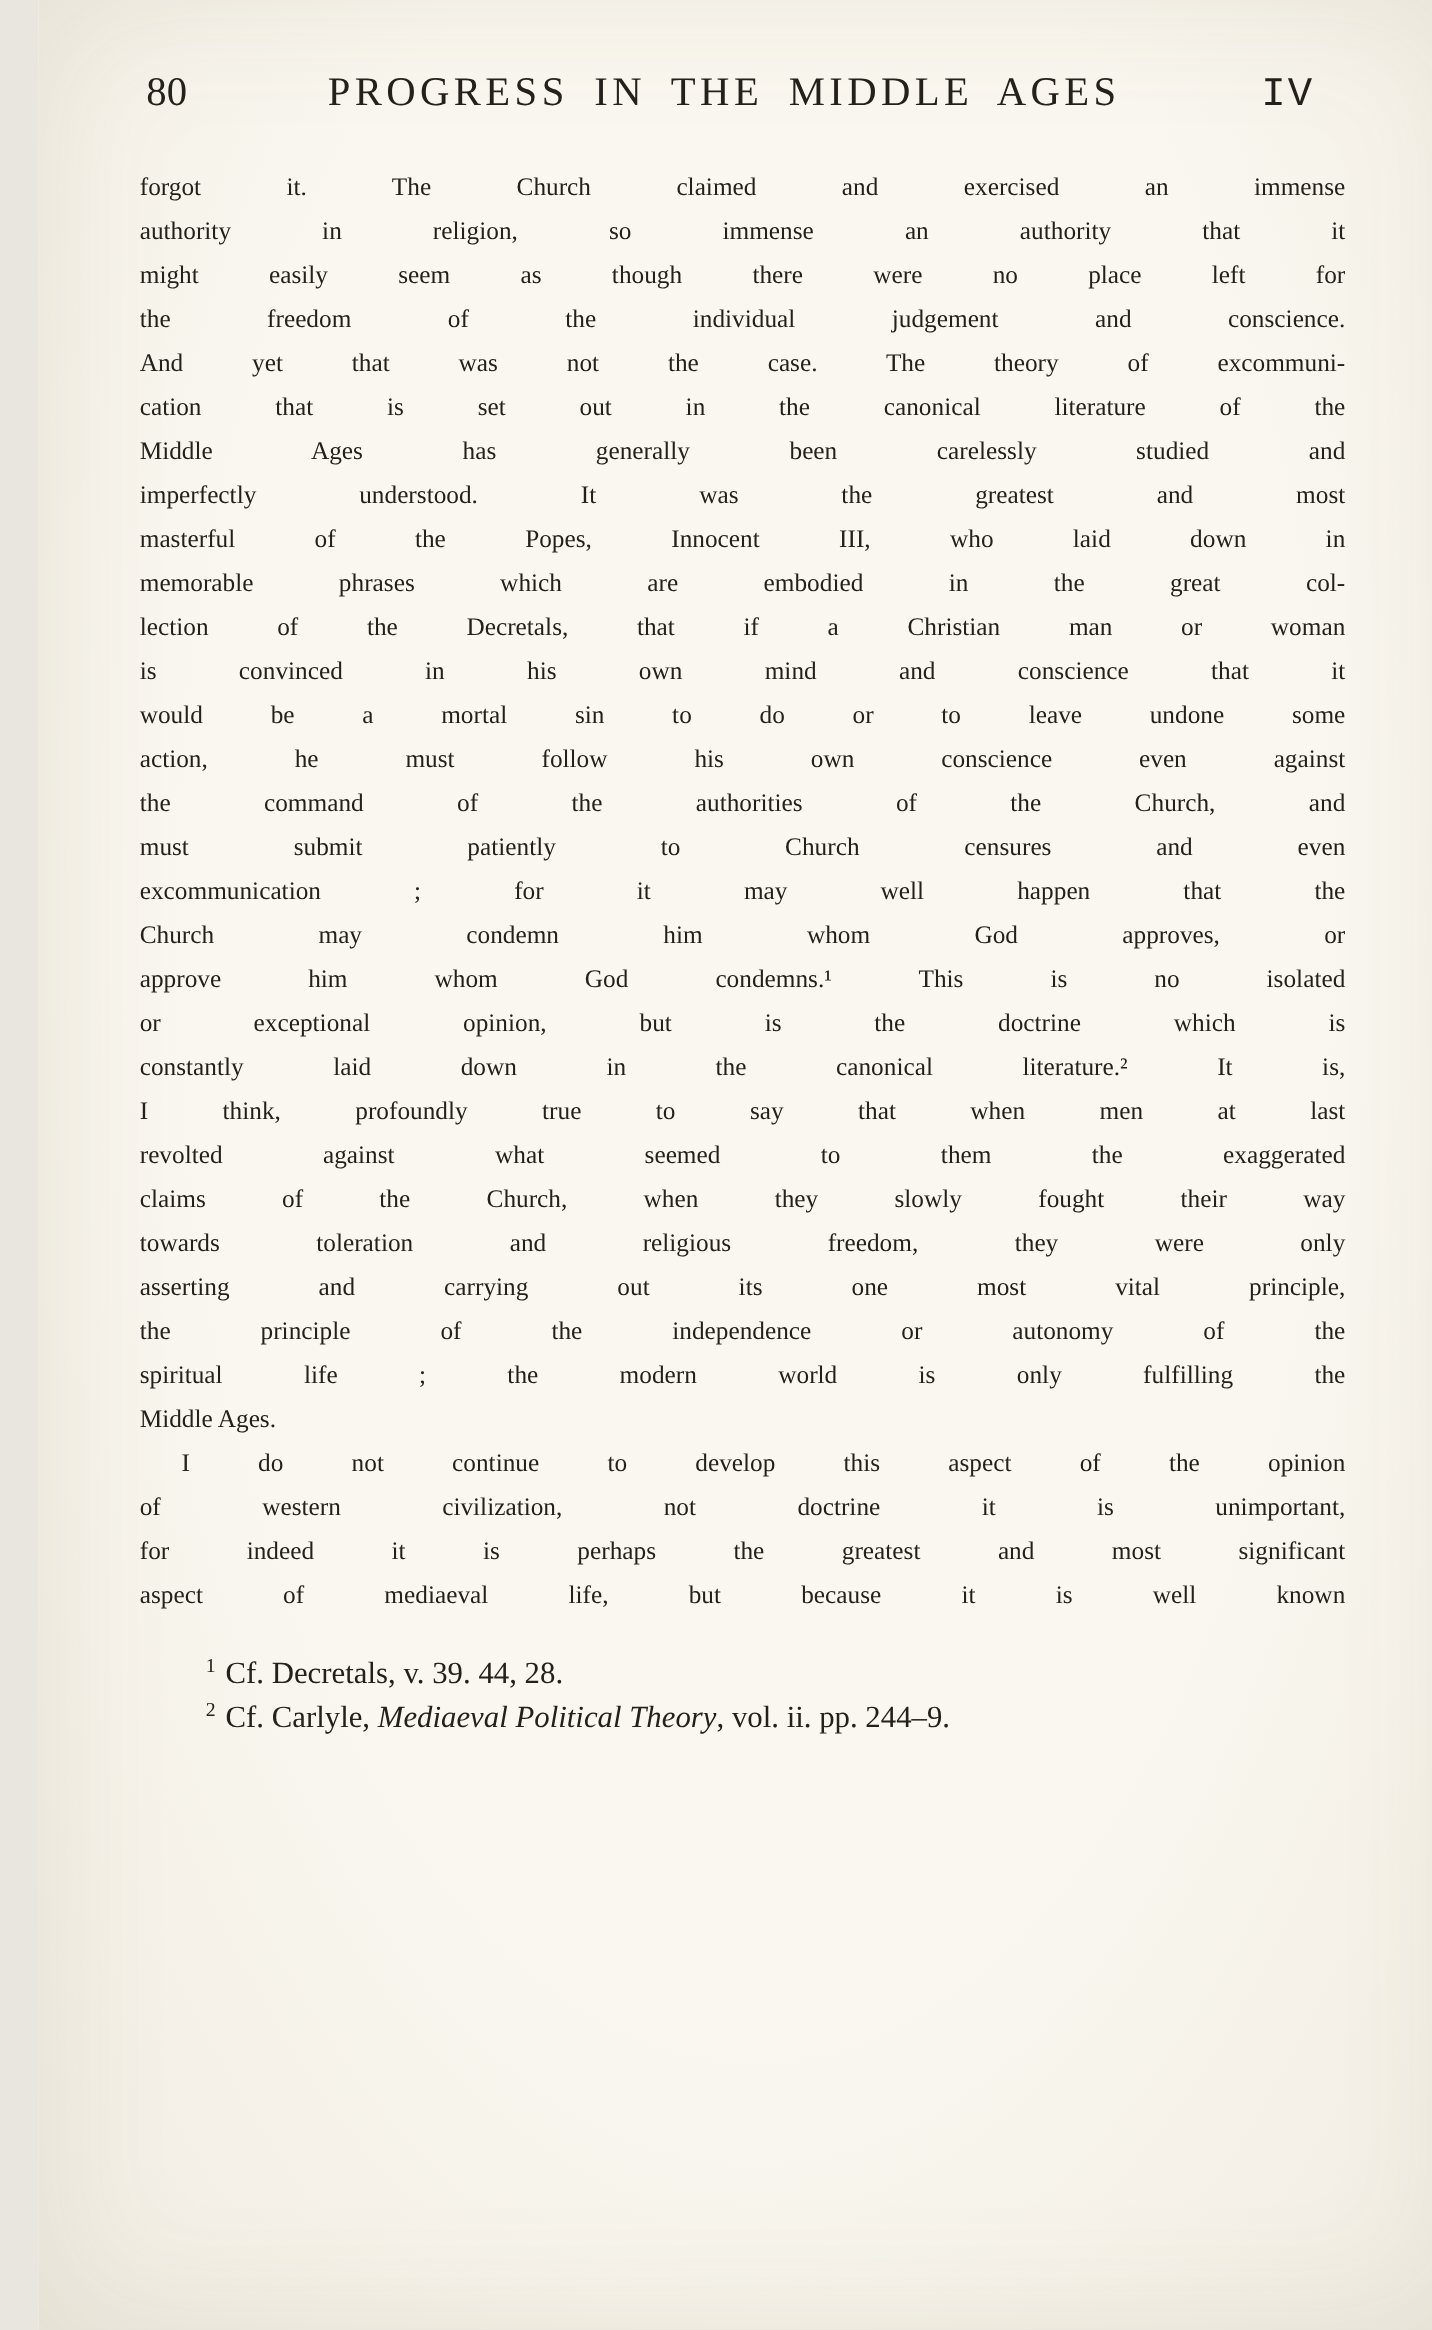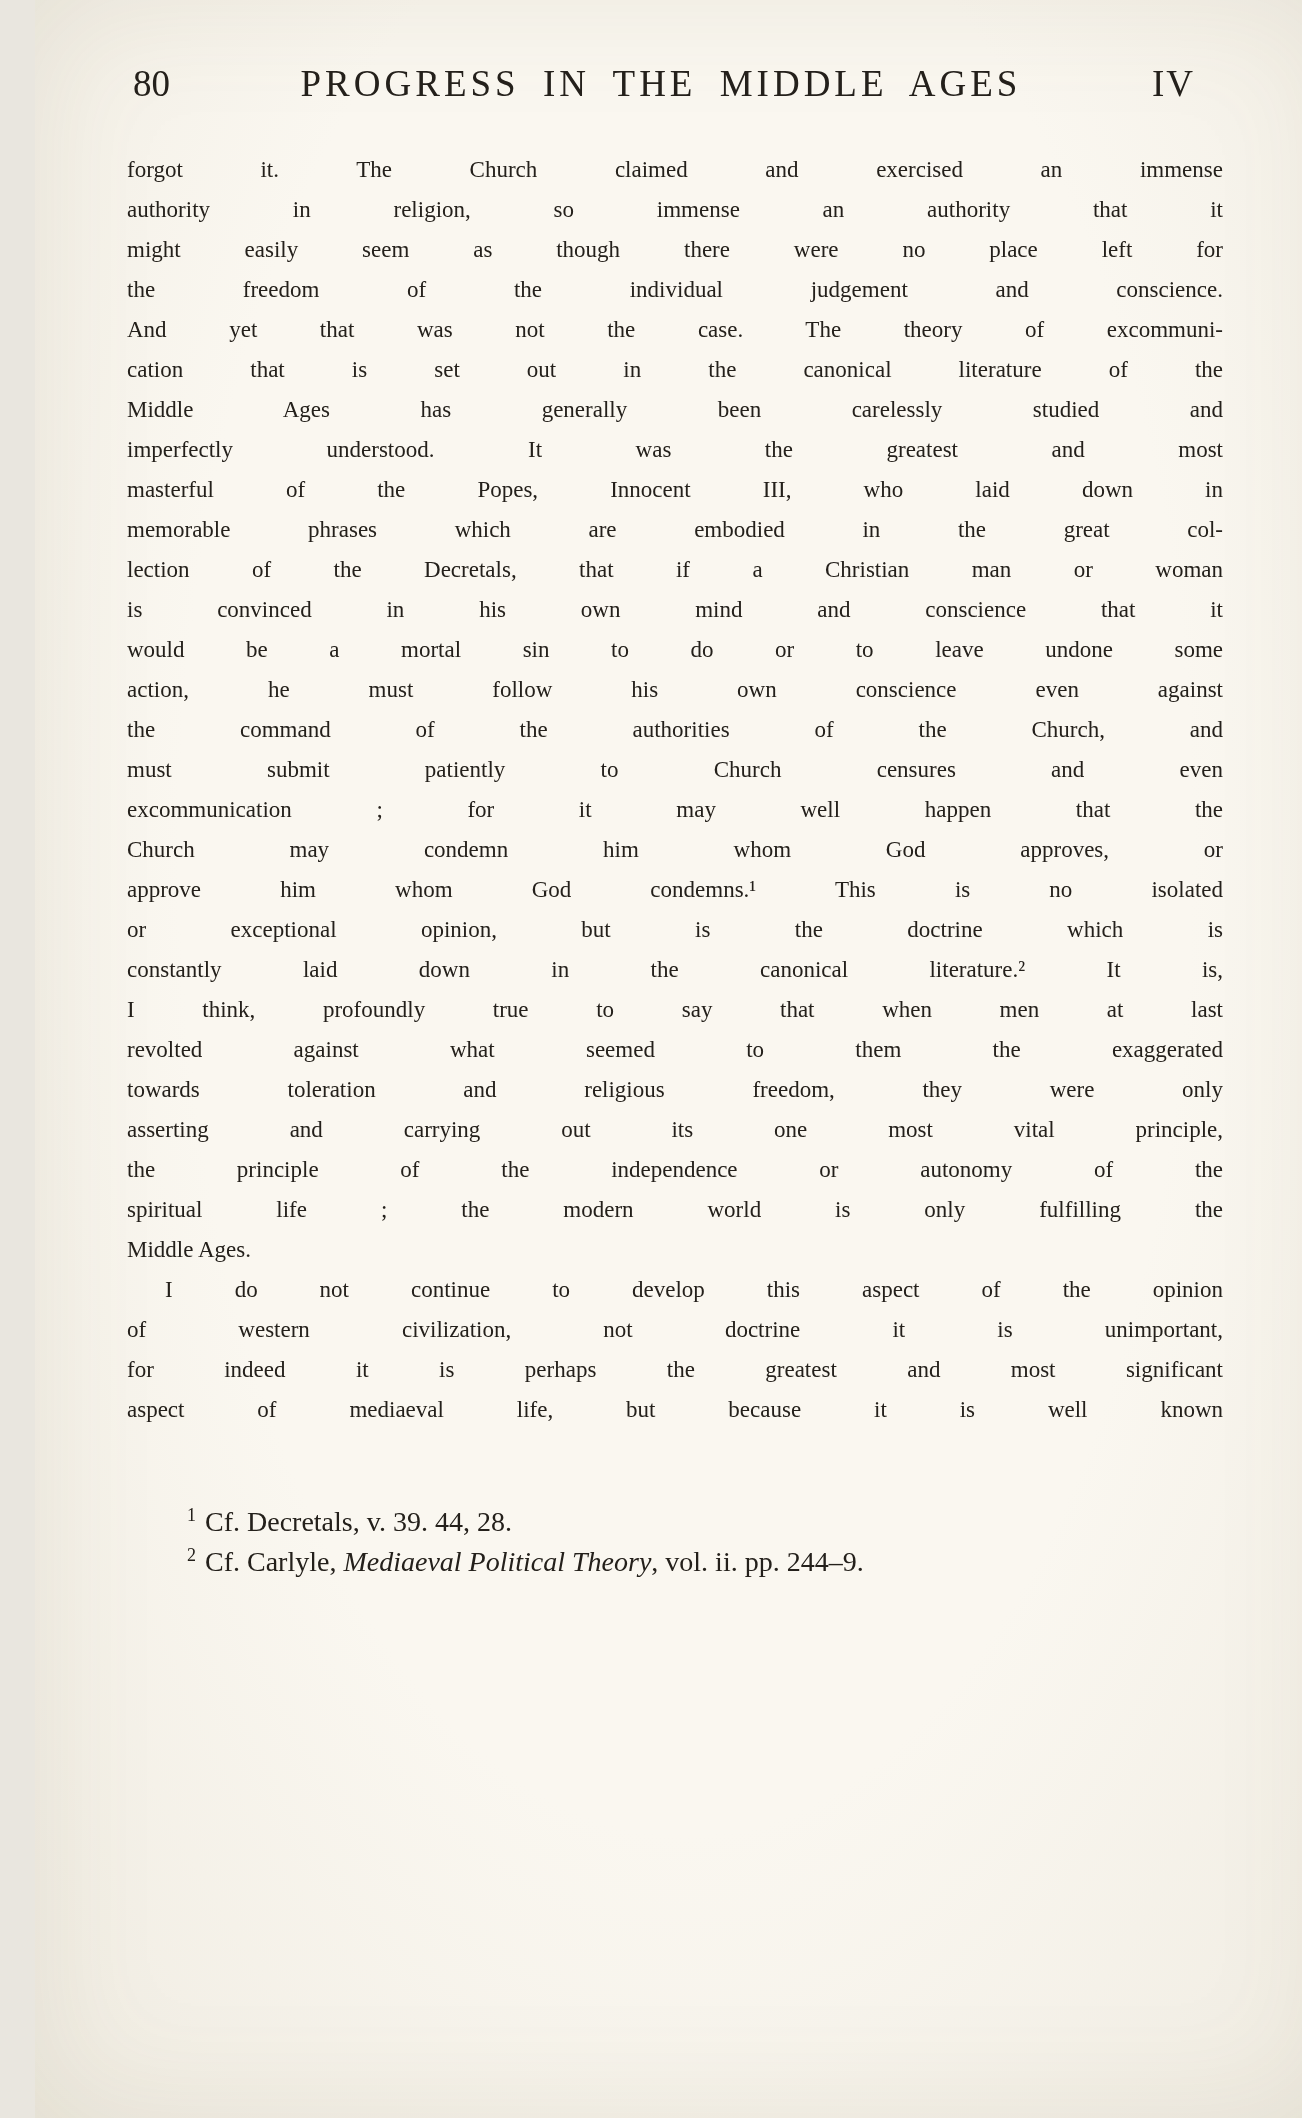"IV" .chapter-num { font-family: none -> Liberation Mono, monospace }
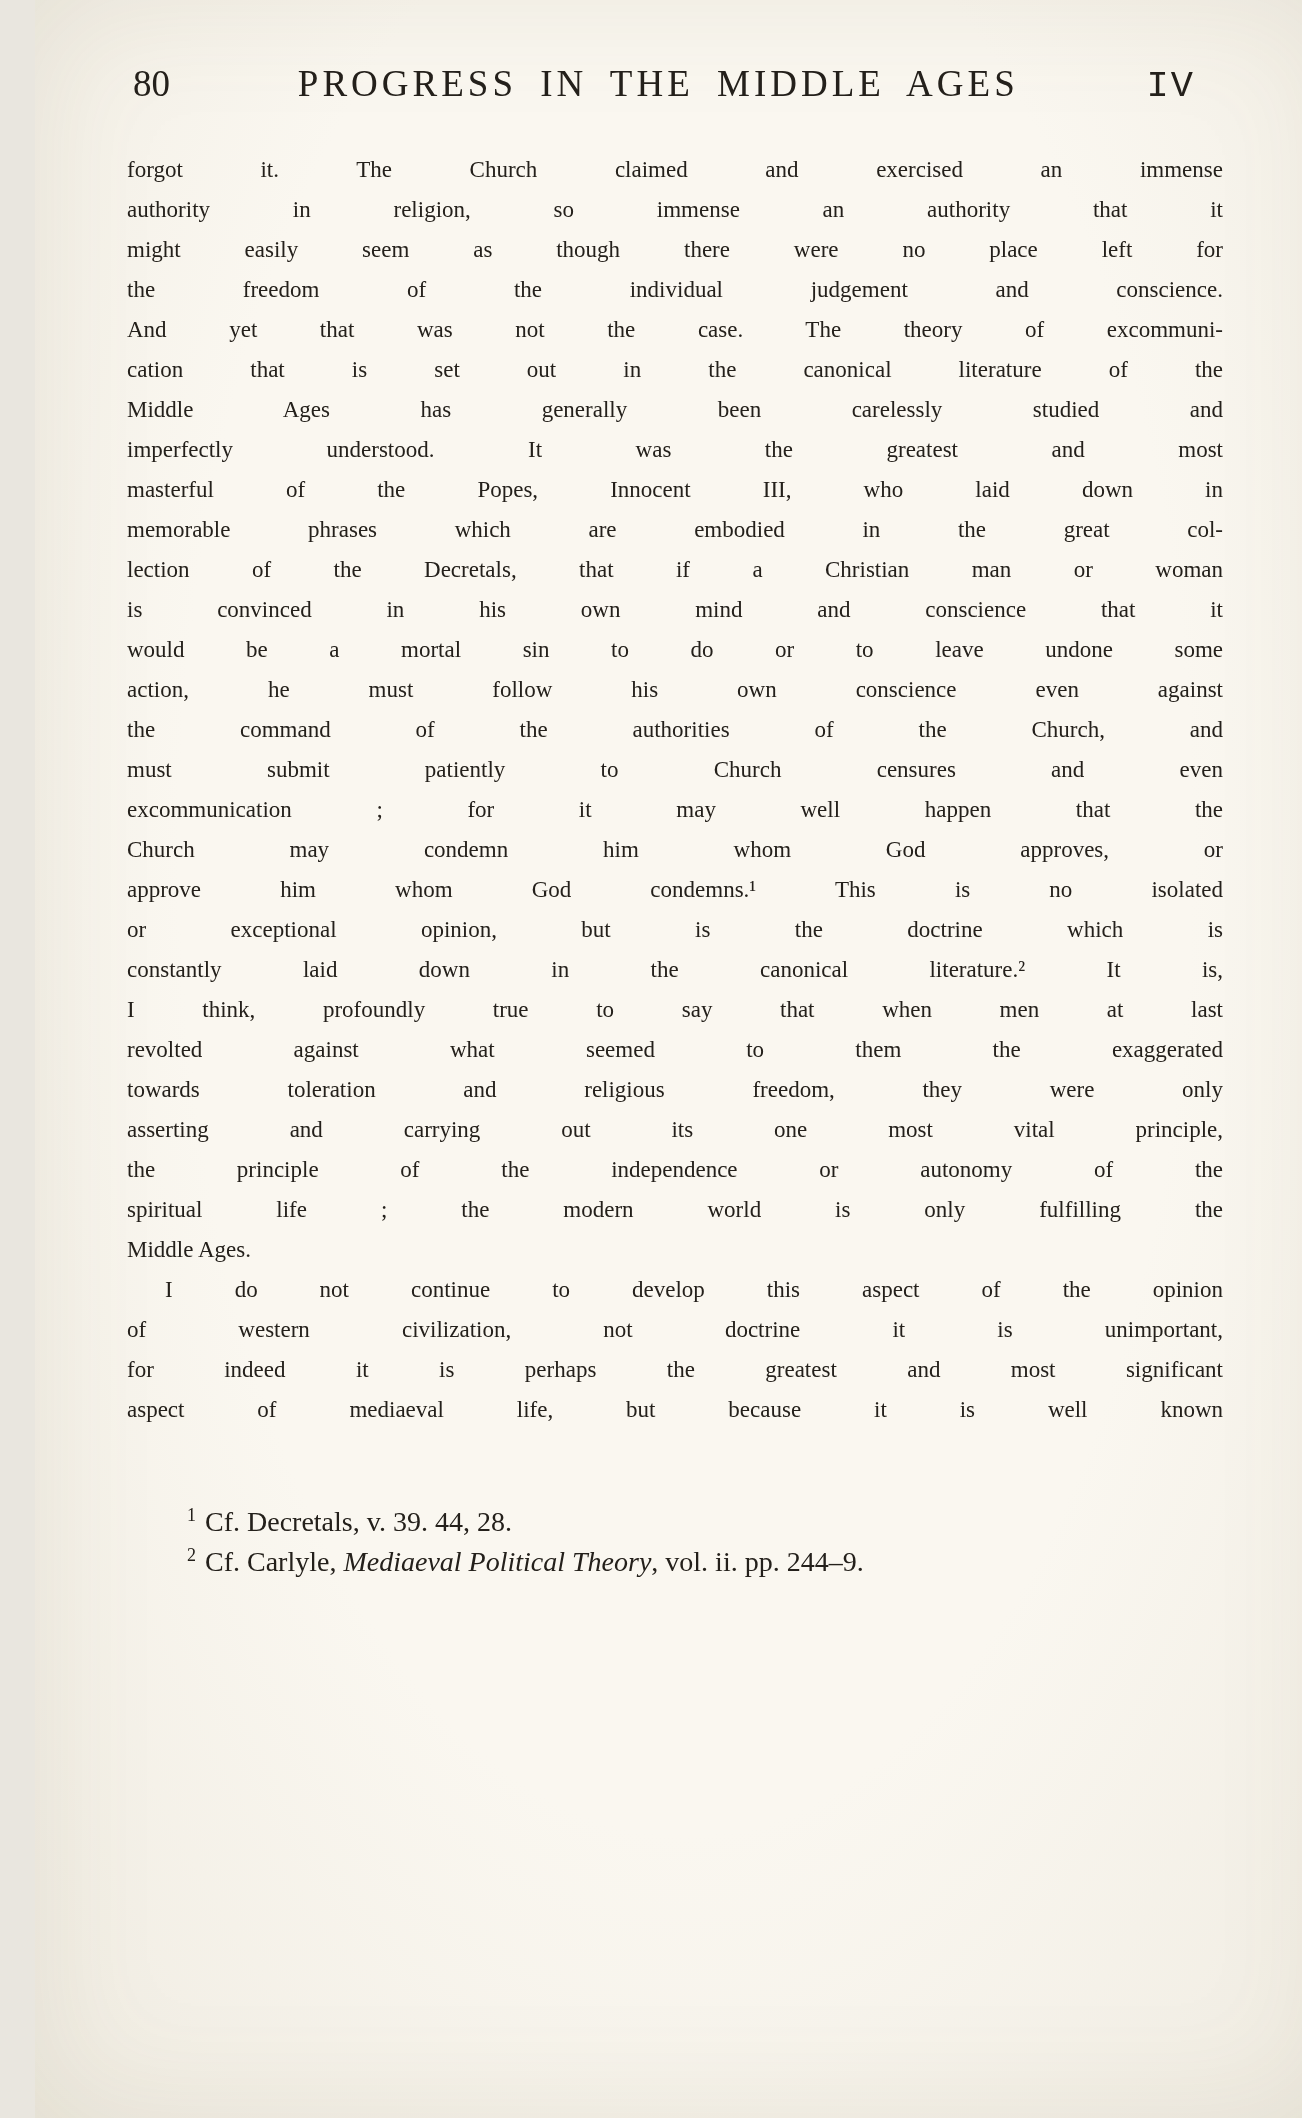"claims of the Church, when" div.line { html: none -> <div>claims of the Church, when they slowly fought their way</div> }
